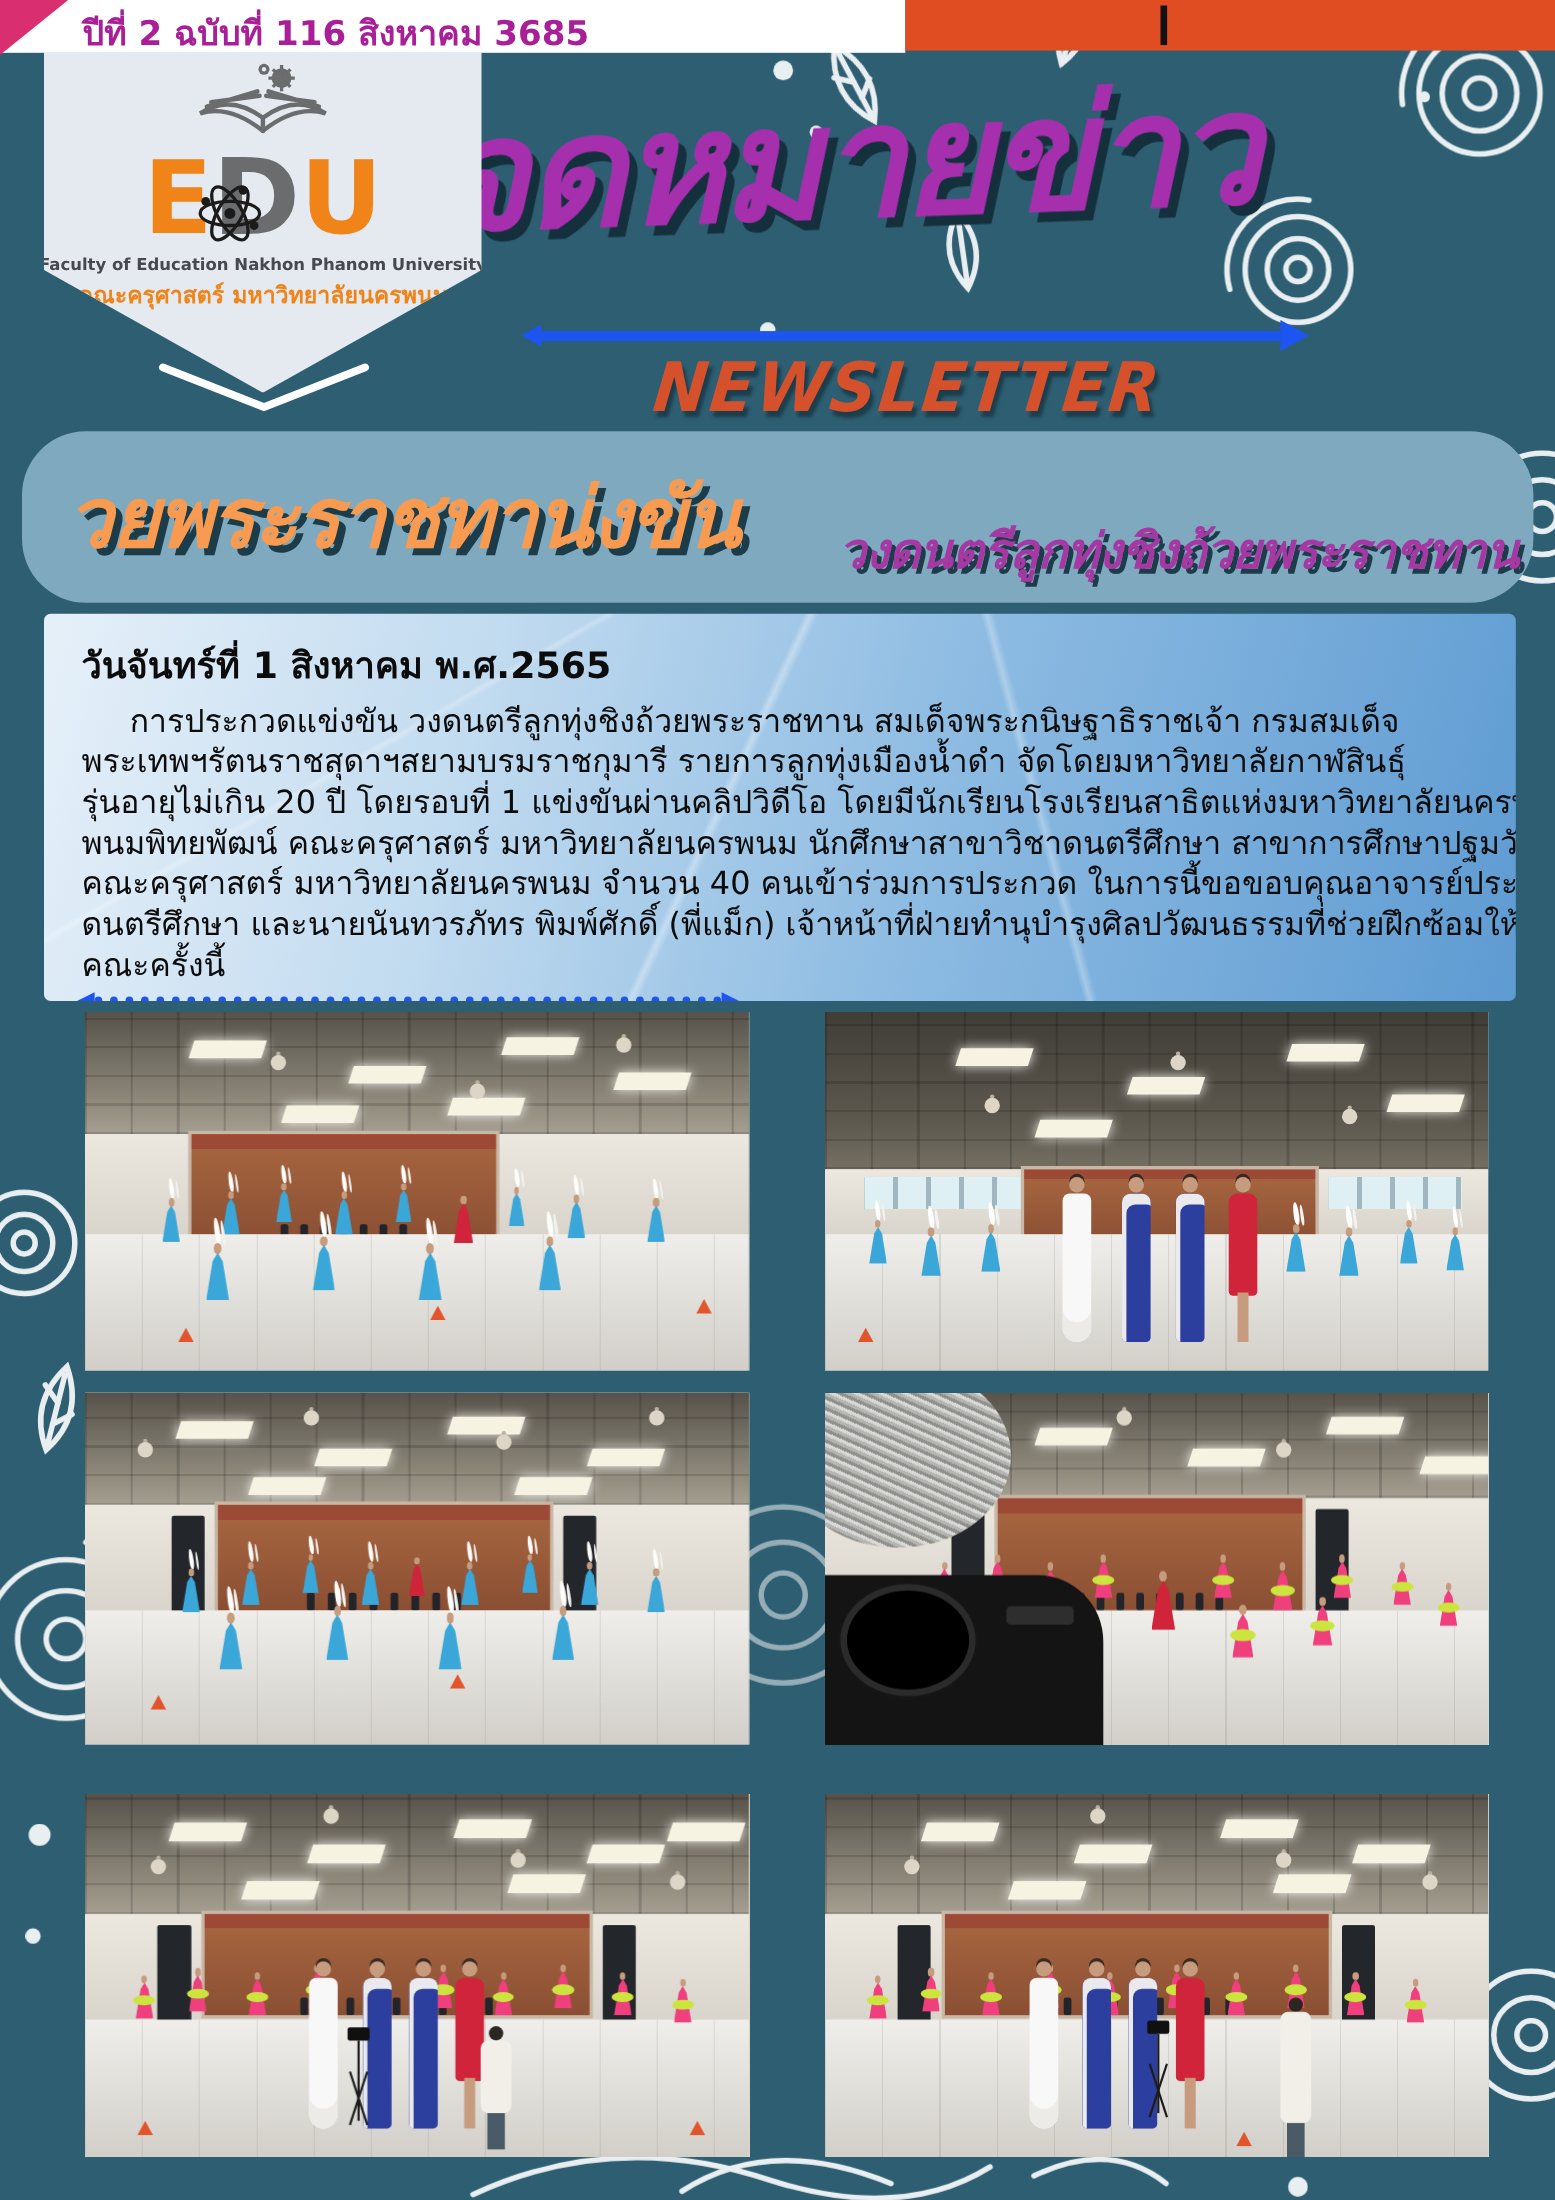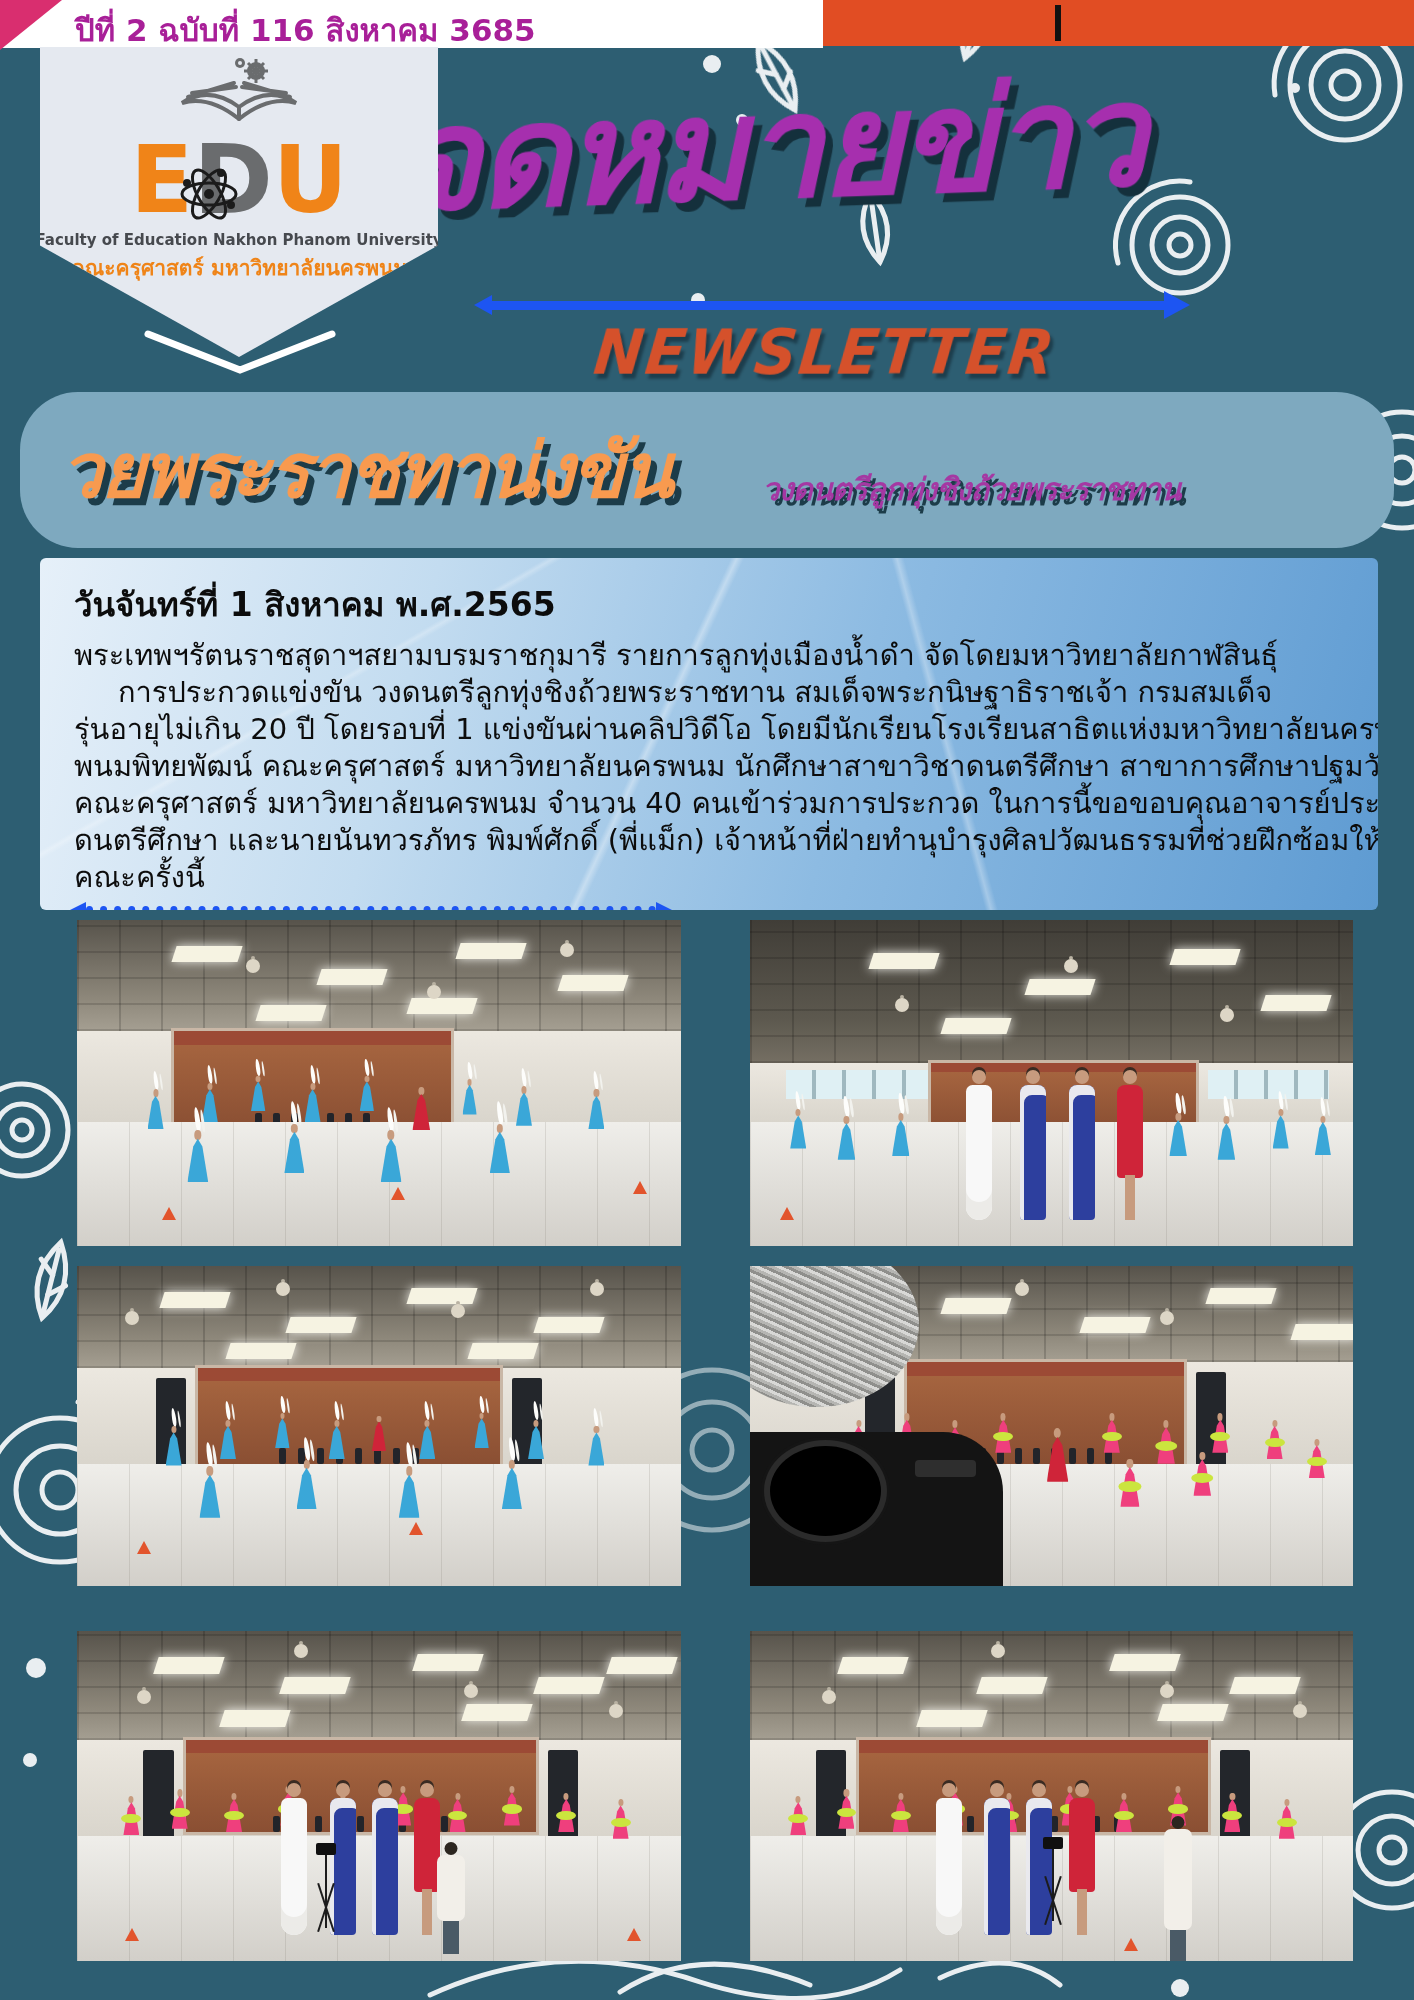"วงดนตรีลูกทุ่งชิงถ้วยพระราชทาน" .banner-subtitle { font-size: 31px -> 45px }
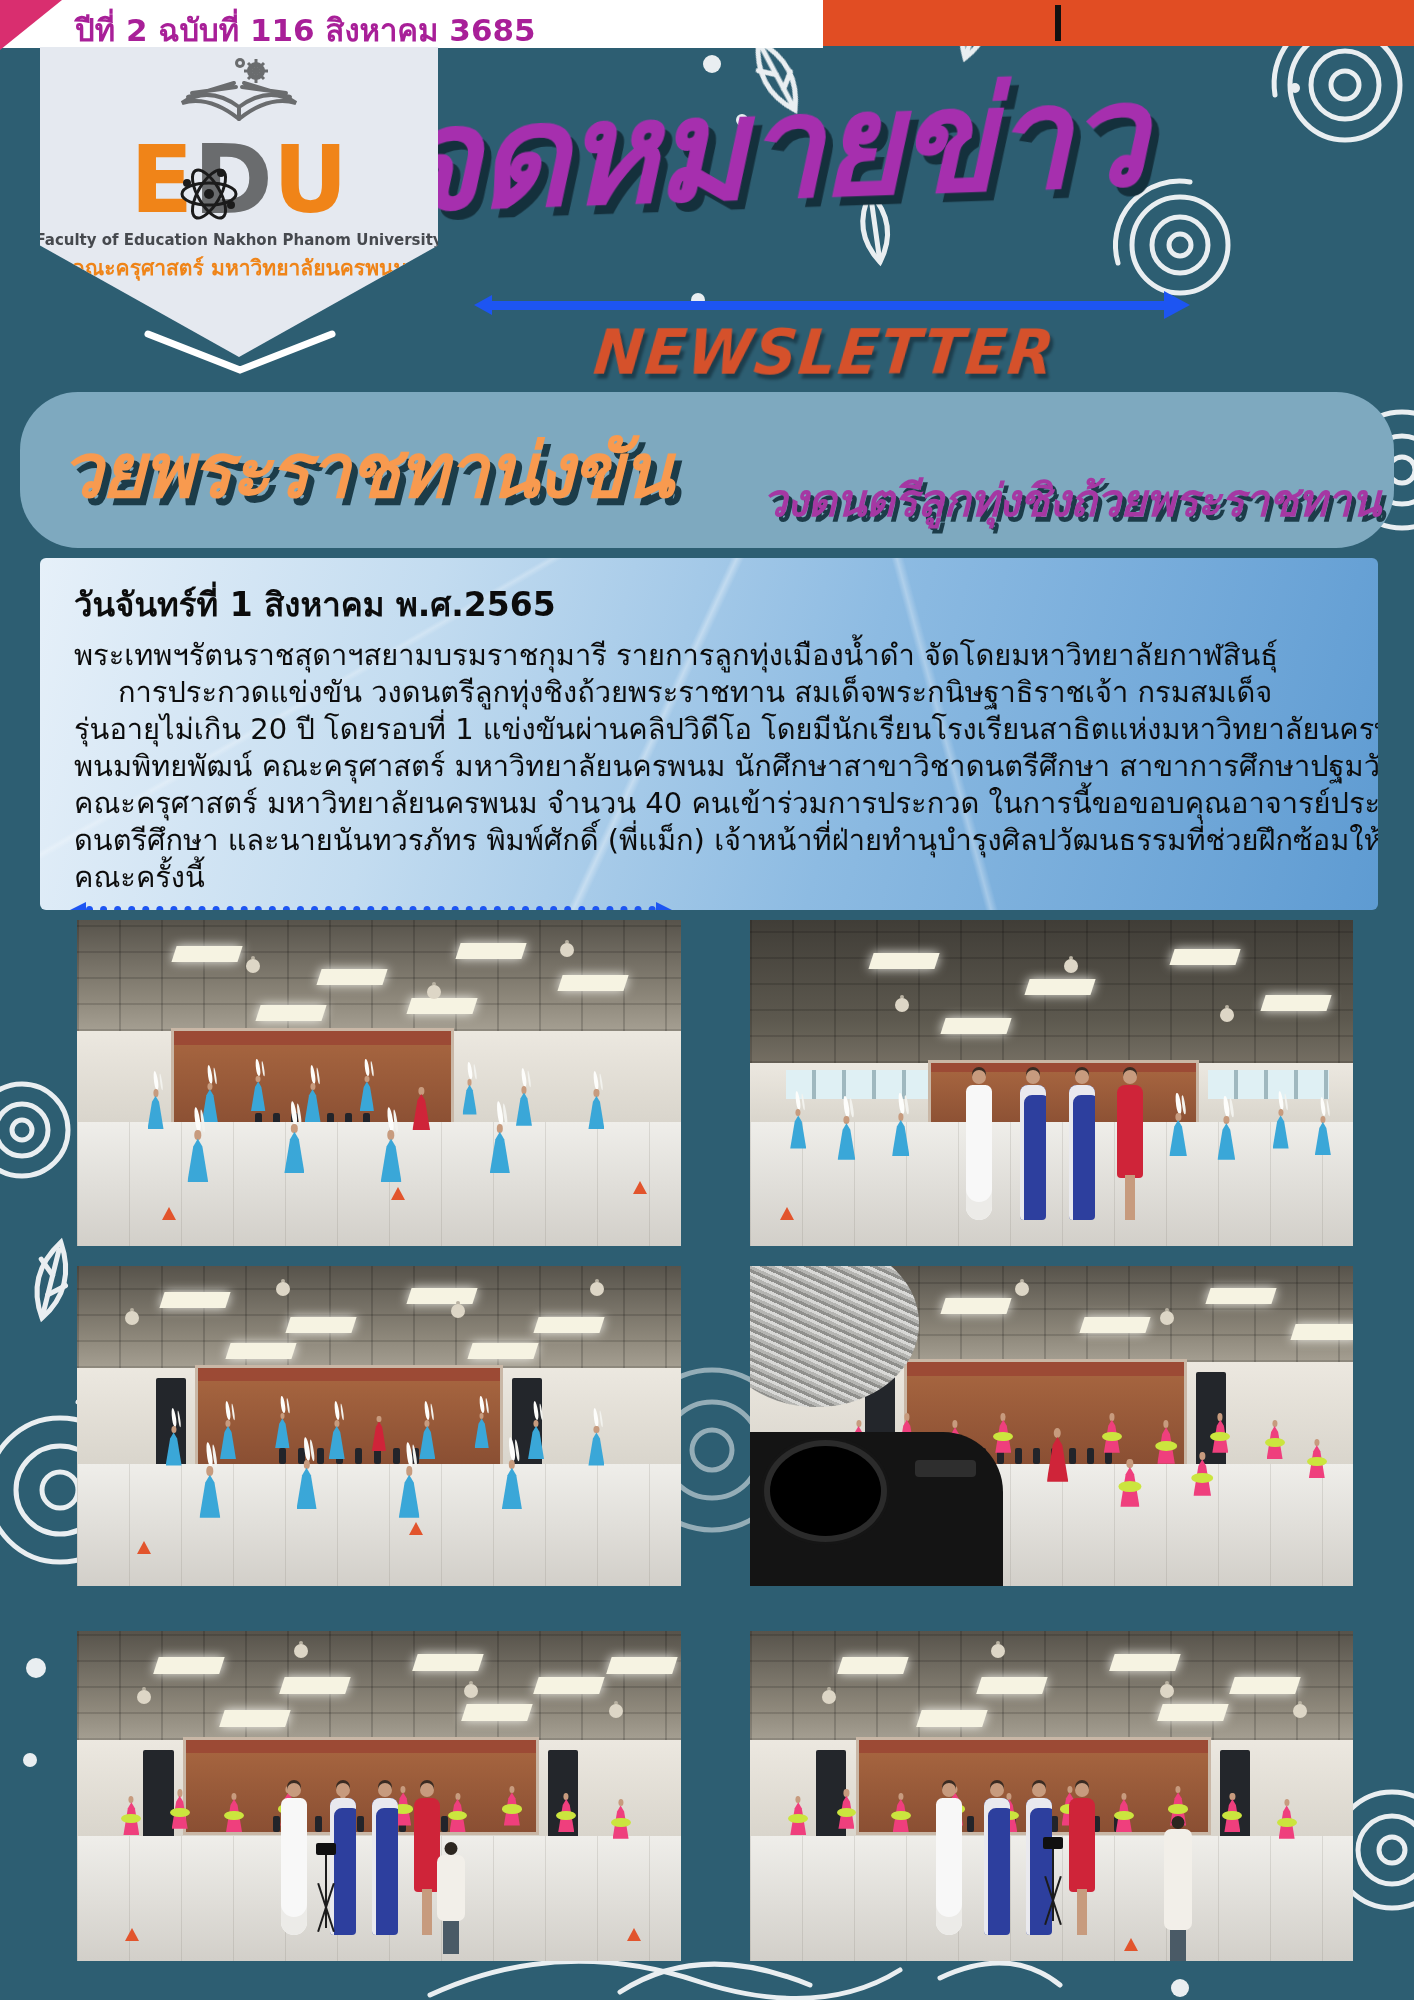"พระเทพฯรัตนราชสุดาฯสยามบรมราชกุมารี" div.para-line { order: before "การประกวดแข่งขัน วงดนตรีลูกทุ่งชิงถ้วยพระราชทาน" -> after "การประกวดแข่งขัน วงดนตรีลูกทุ่งชิงถ้วยพระราชทาน" }
